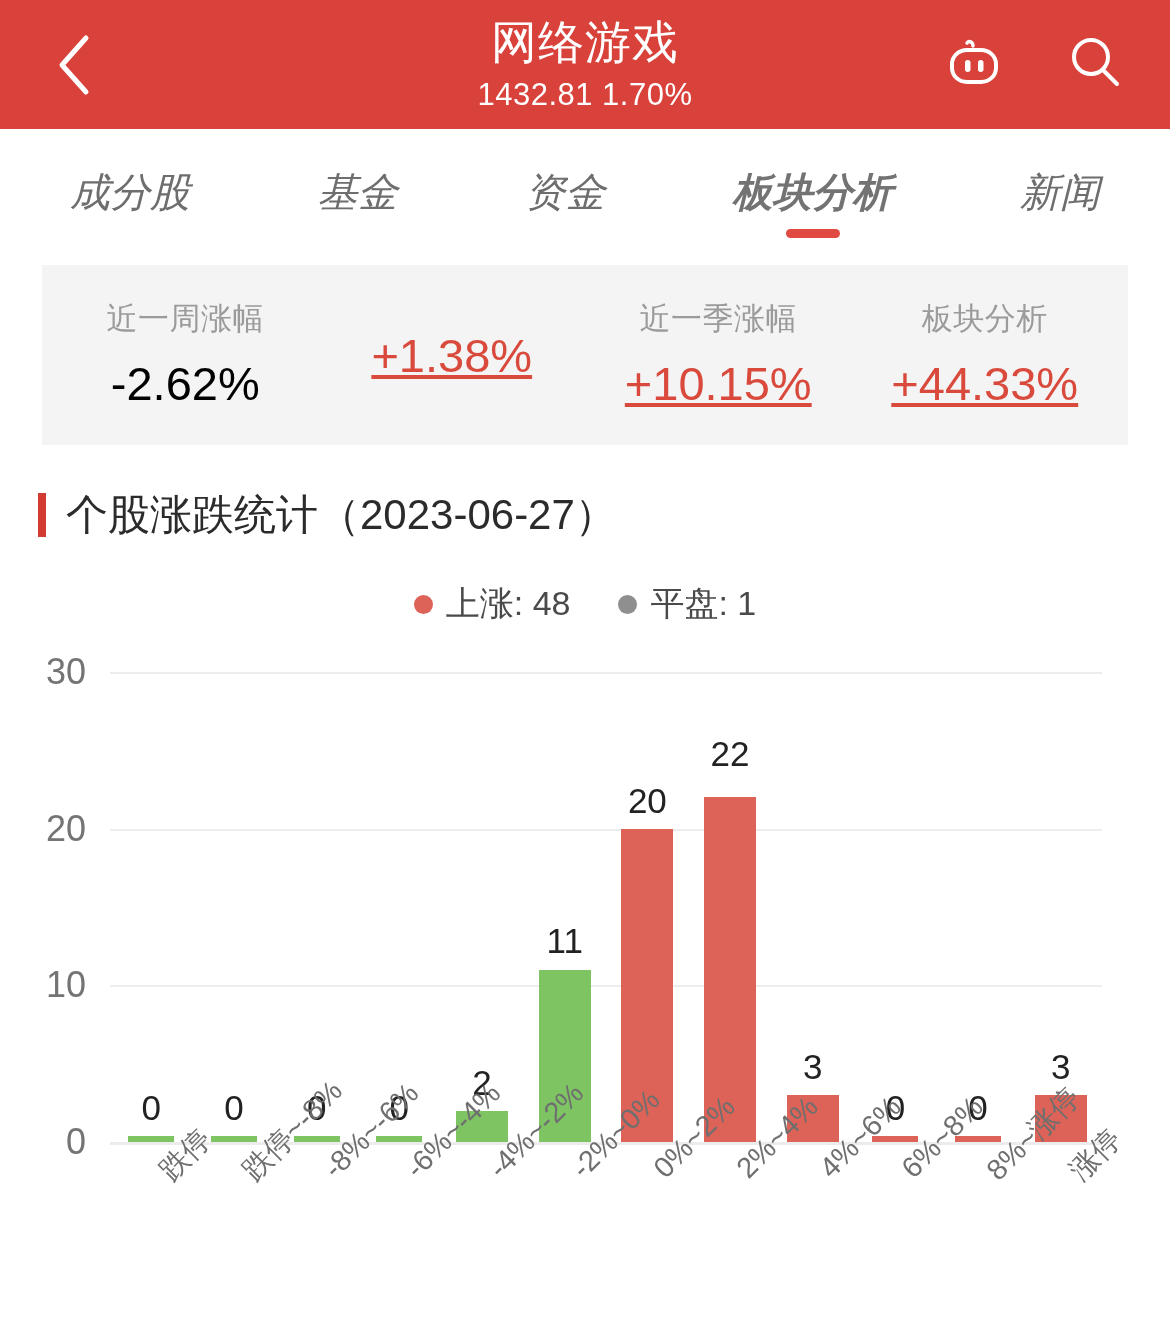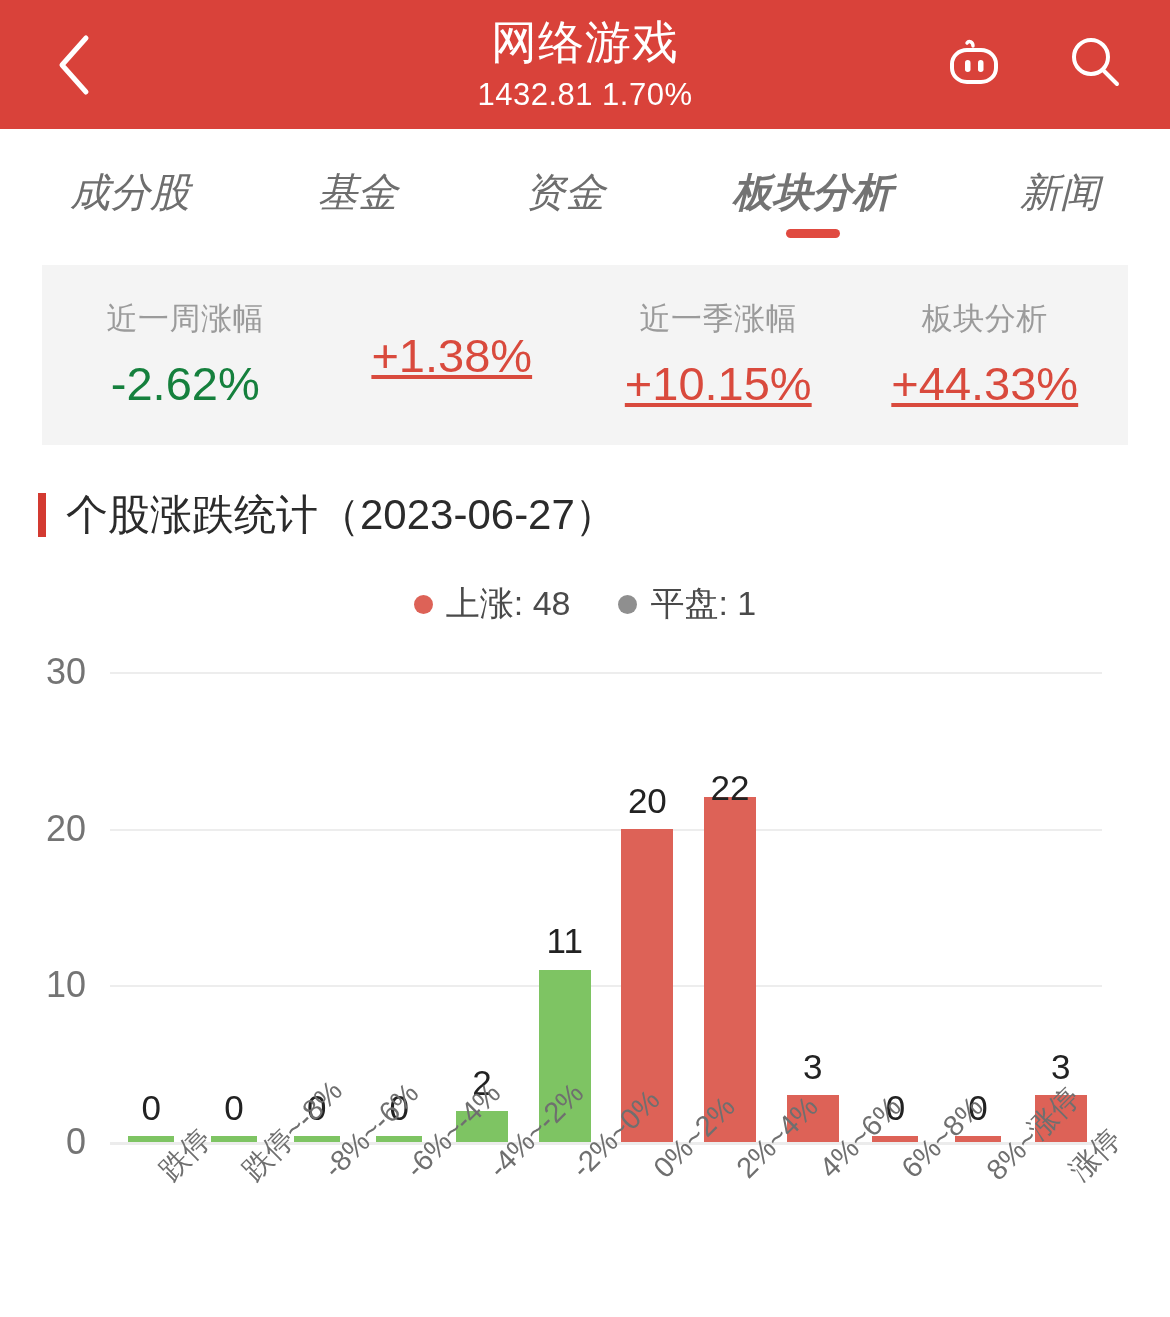"-2.62%" .stat-value.down { color: #15803d -> #000000 }
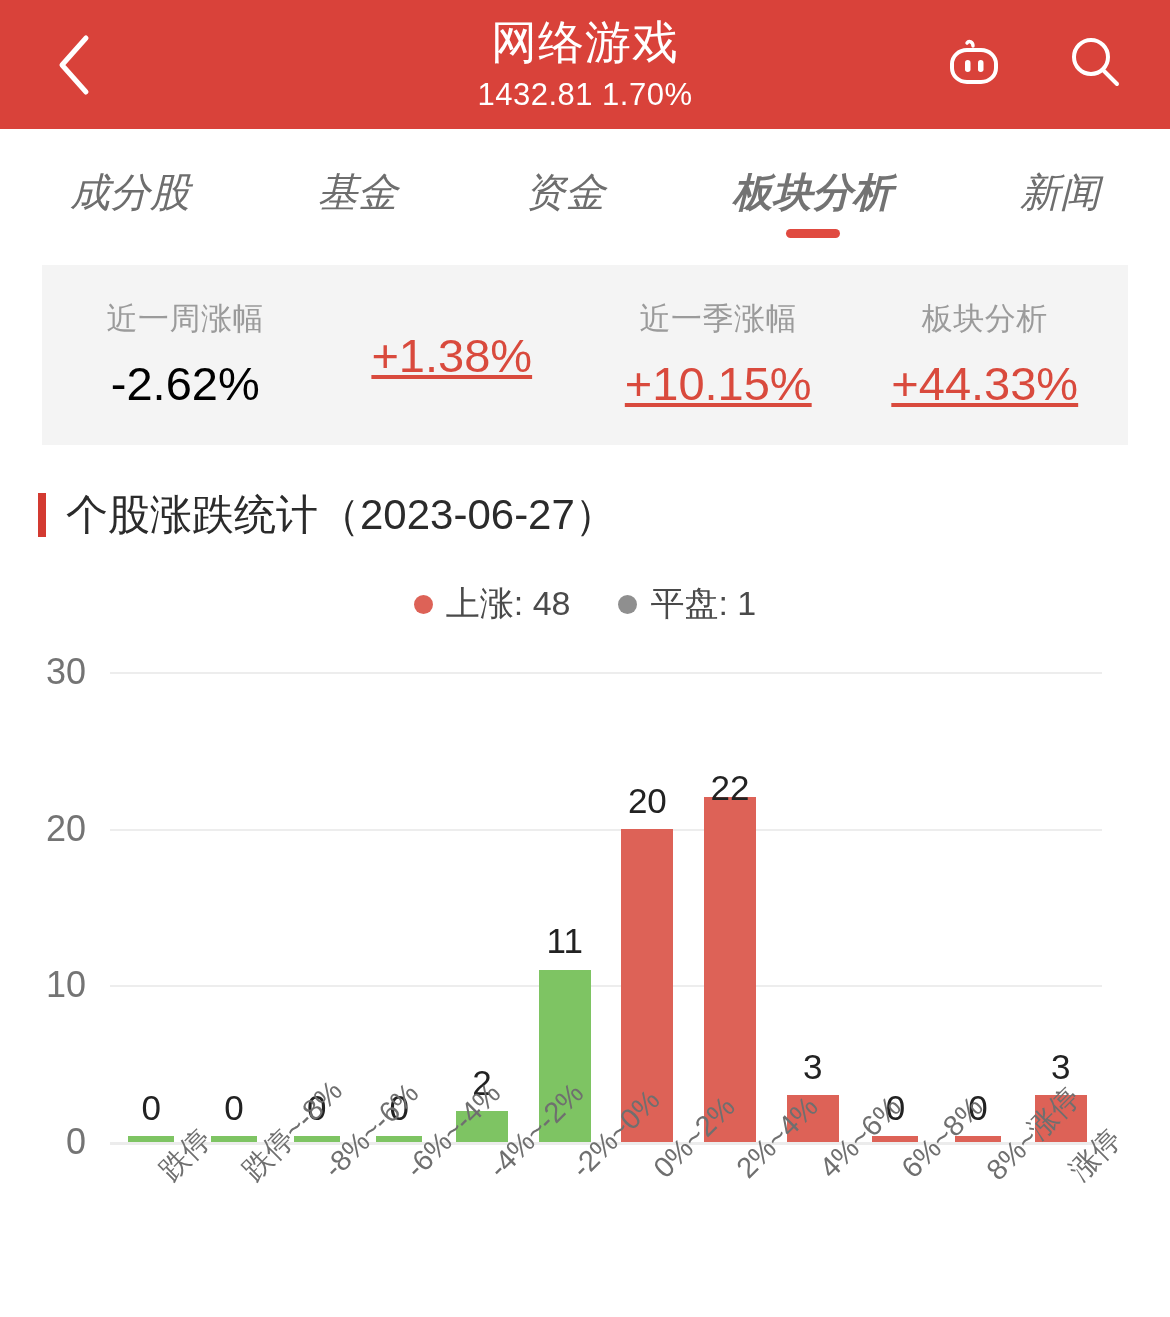"22" div.bar-label { bottom: 334px -> 368px }
